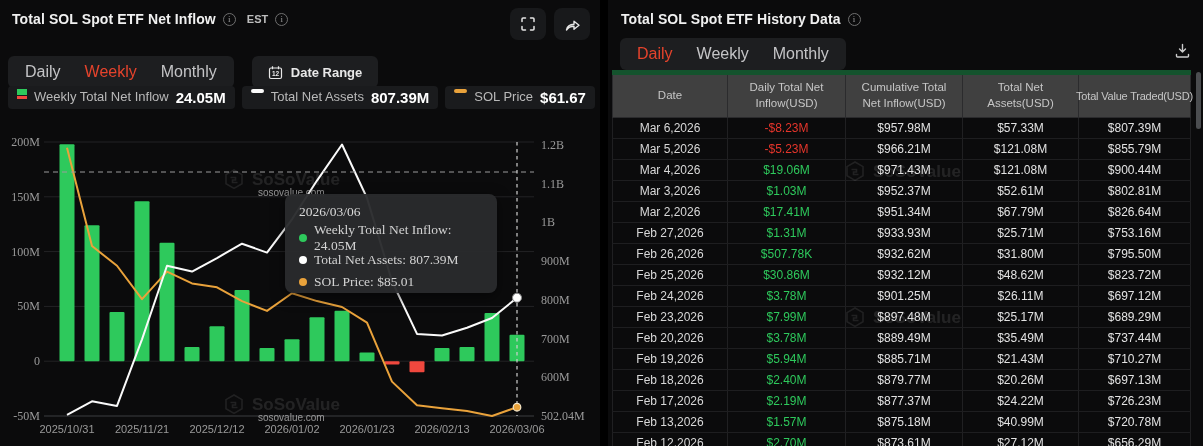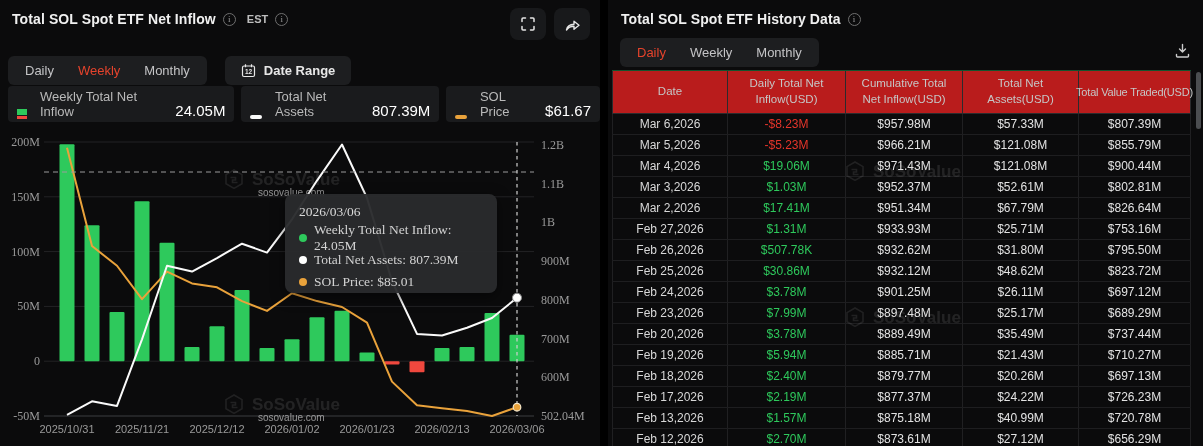"Daily" .tab-item { font-size: 13px -> 16px }
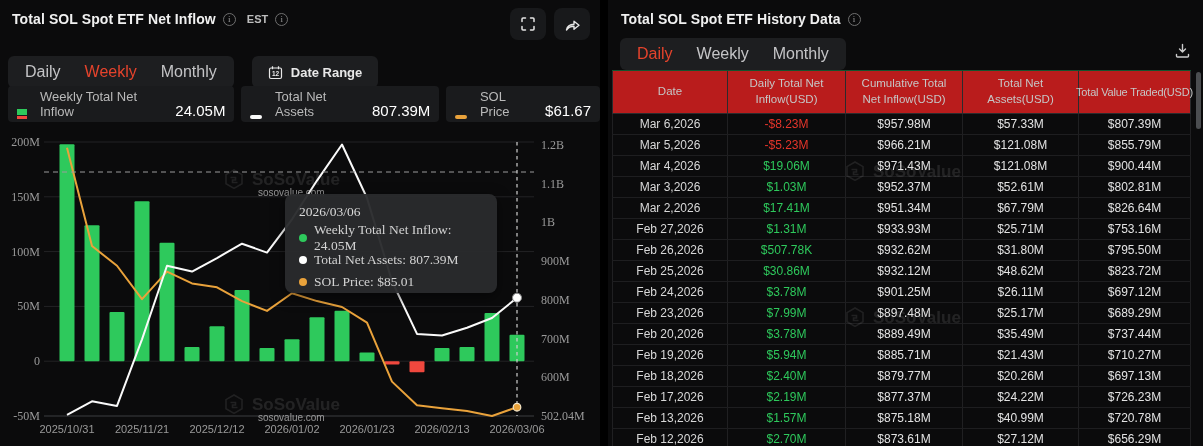"Weekly Total Net Inflow" .legend-chip { align-items: flex-end -> flex-start; gap: 13px -> 7px }
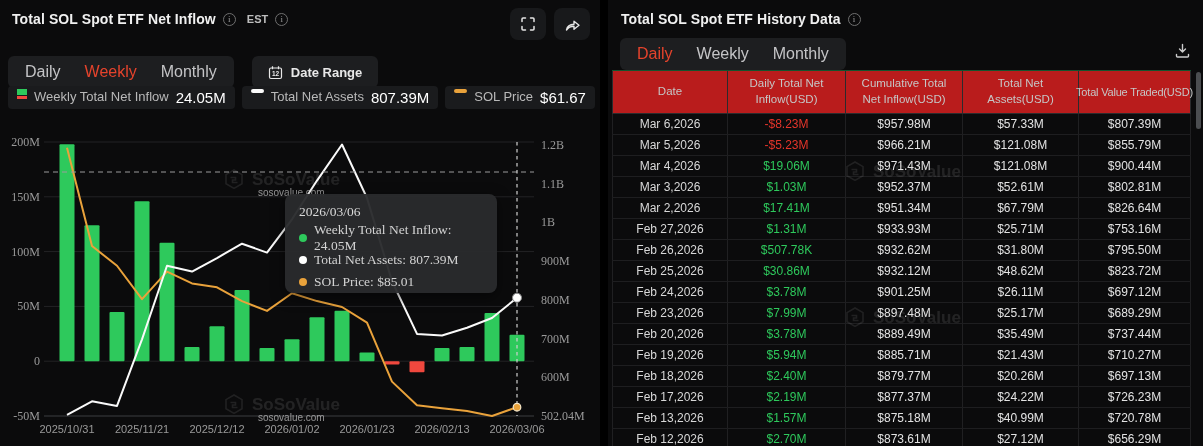"24.05M" .legend-value { font-weight: 400 -> 700 }
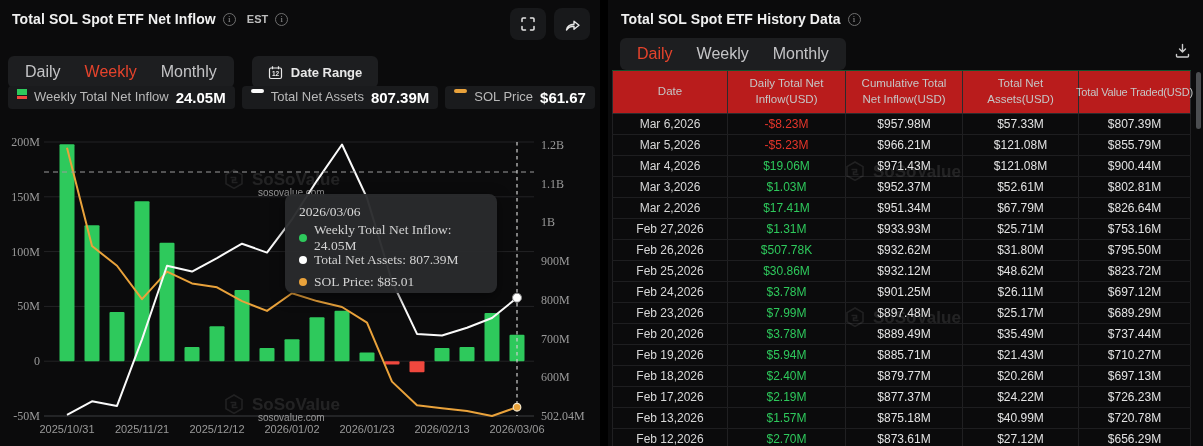"Date" .thead { background: #b91c1c -> #404040; border-top: 1px solid #14532d -> 5px solid #14532d }
